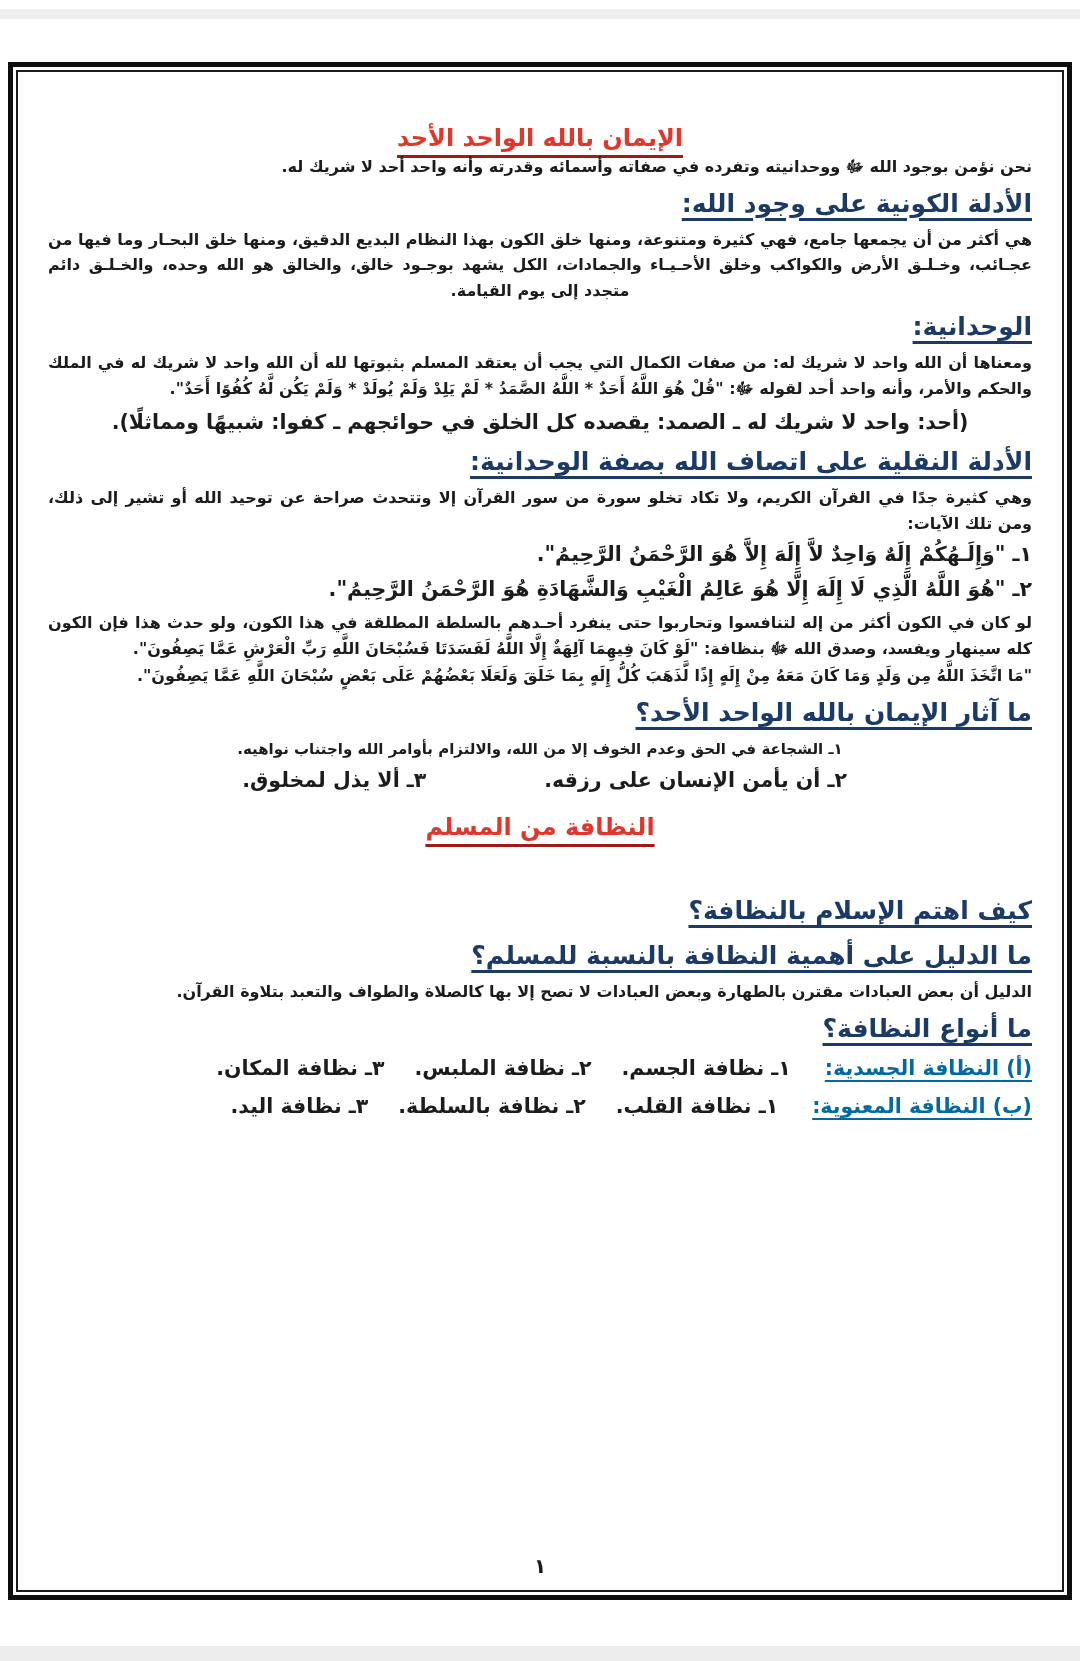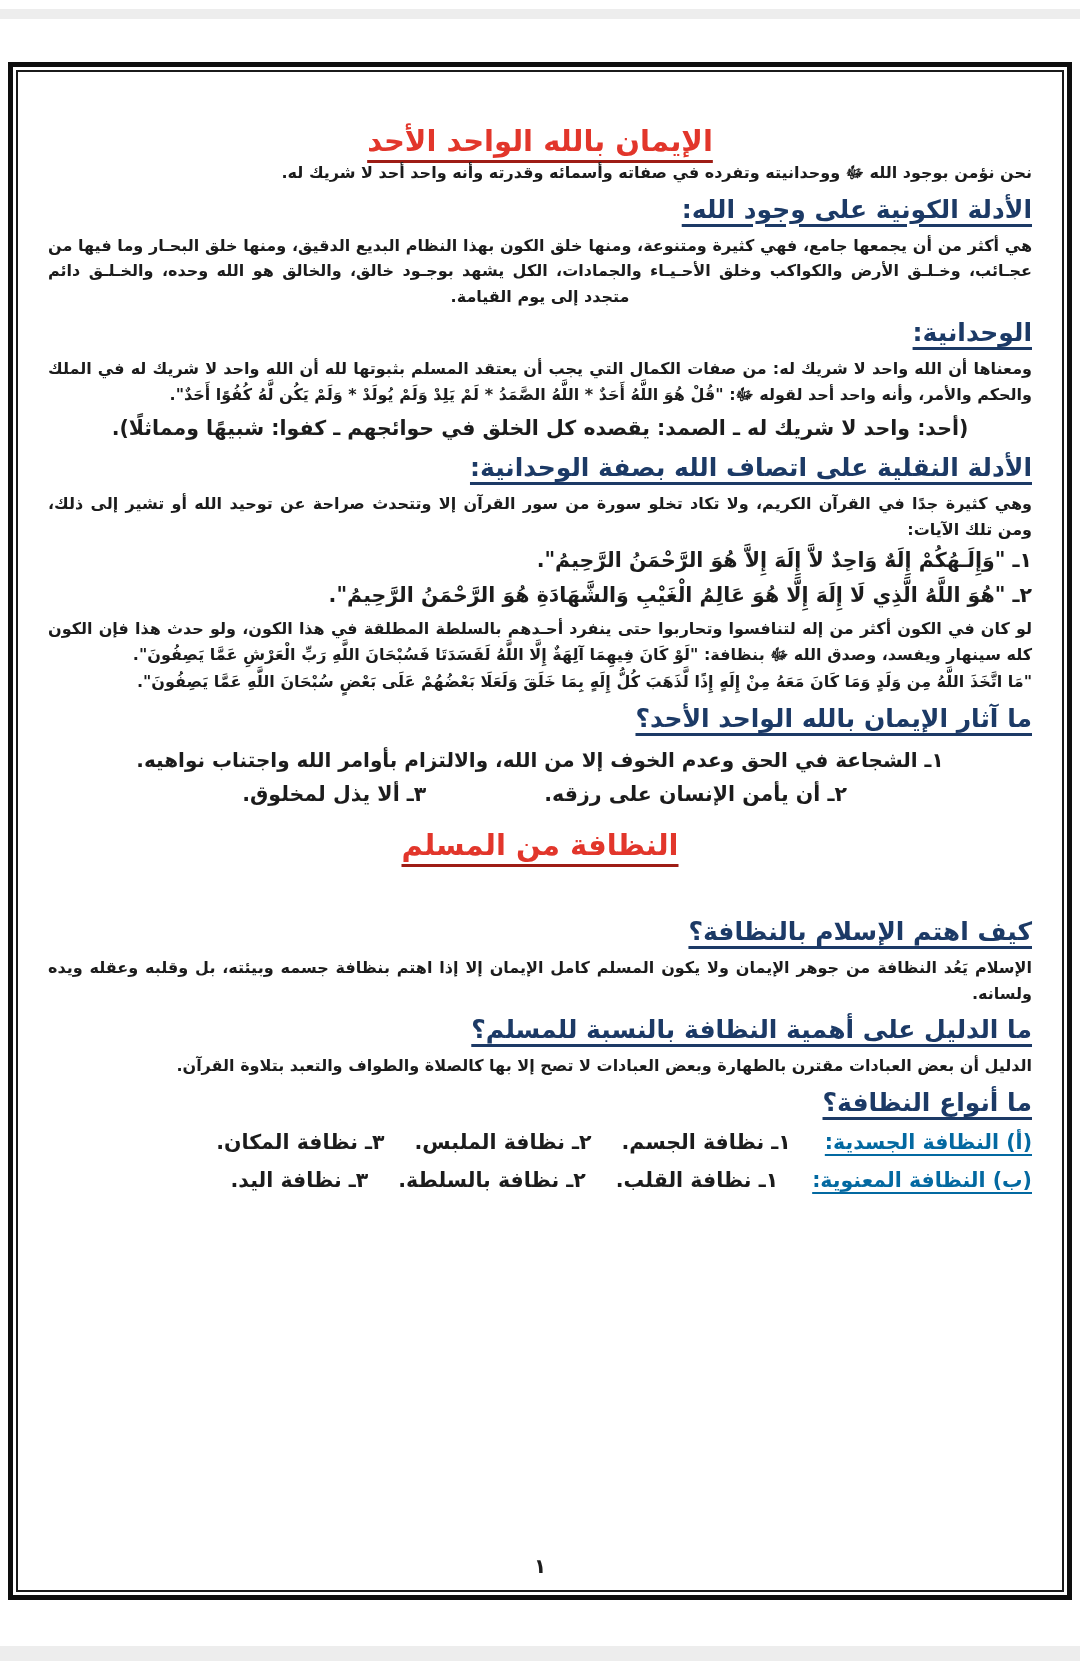"الإيمان بالله الواحد الأحد" .doc-title span { font-size: 29px -> 24px }
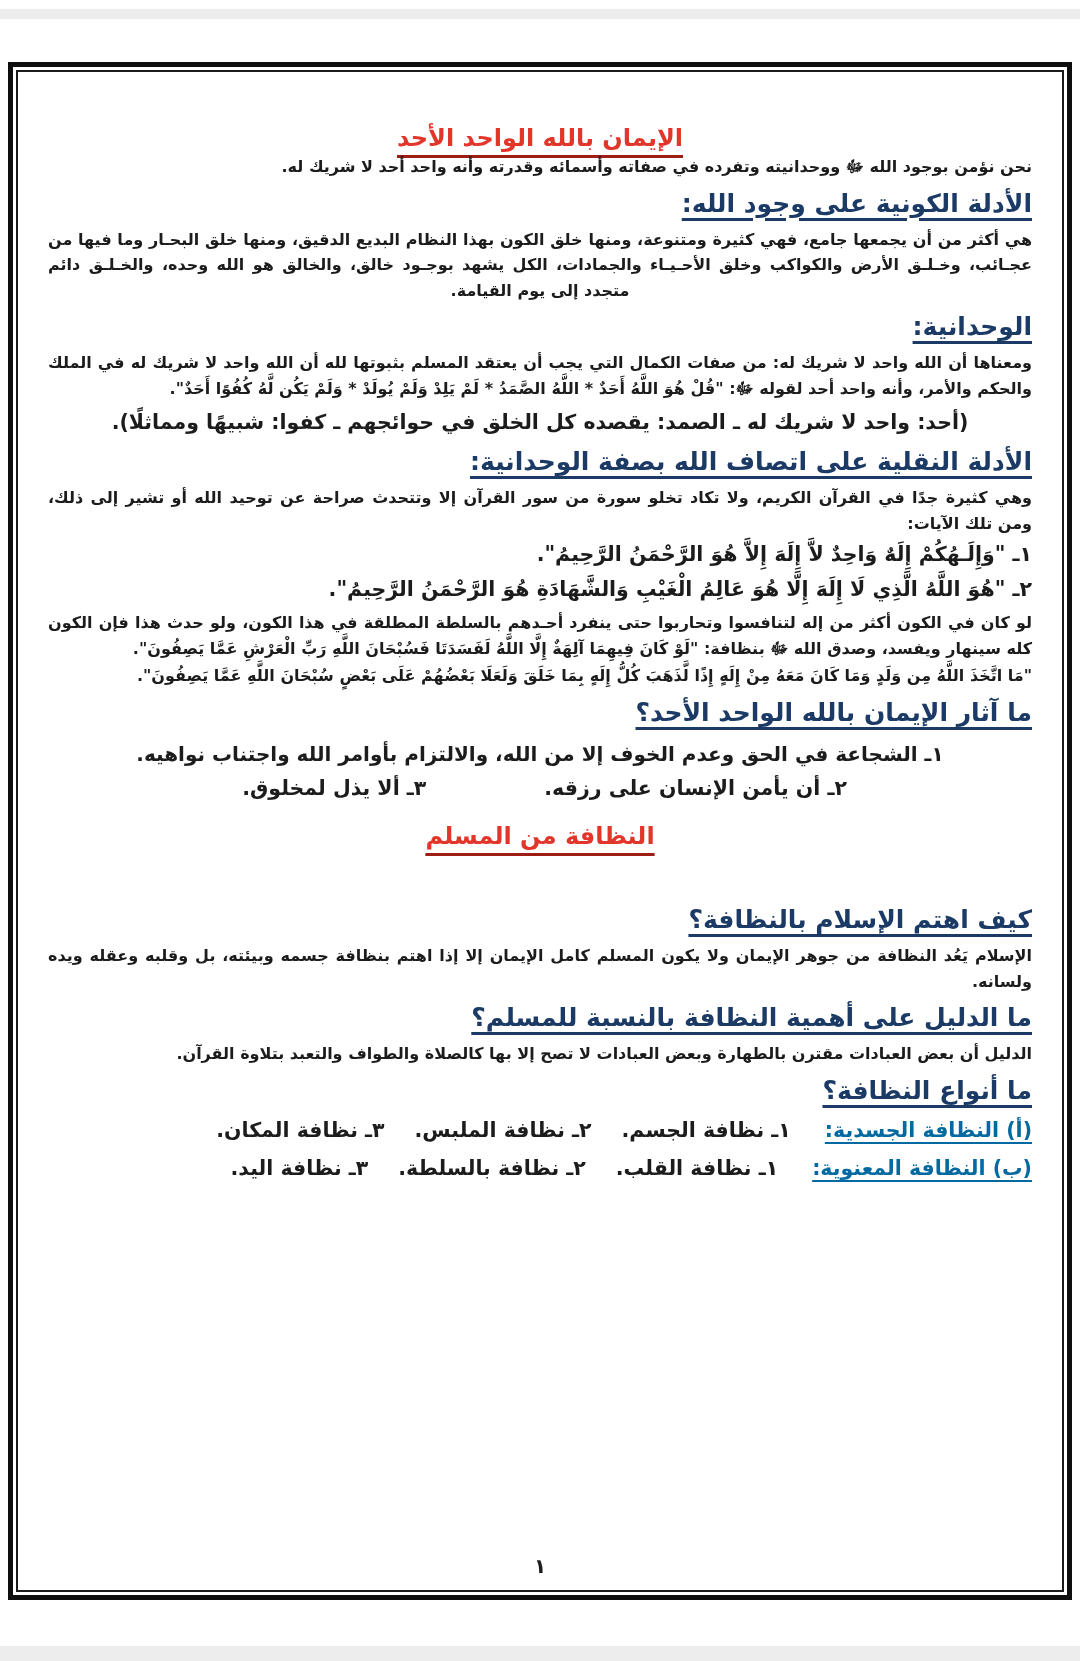"١ـ الشجاعة في الحق وعدم" .centered-item { font-size: 20px -> 15px }
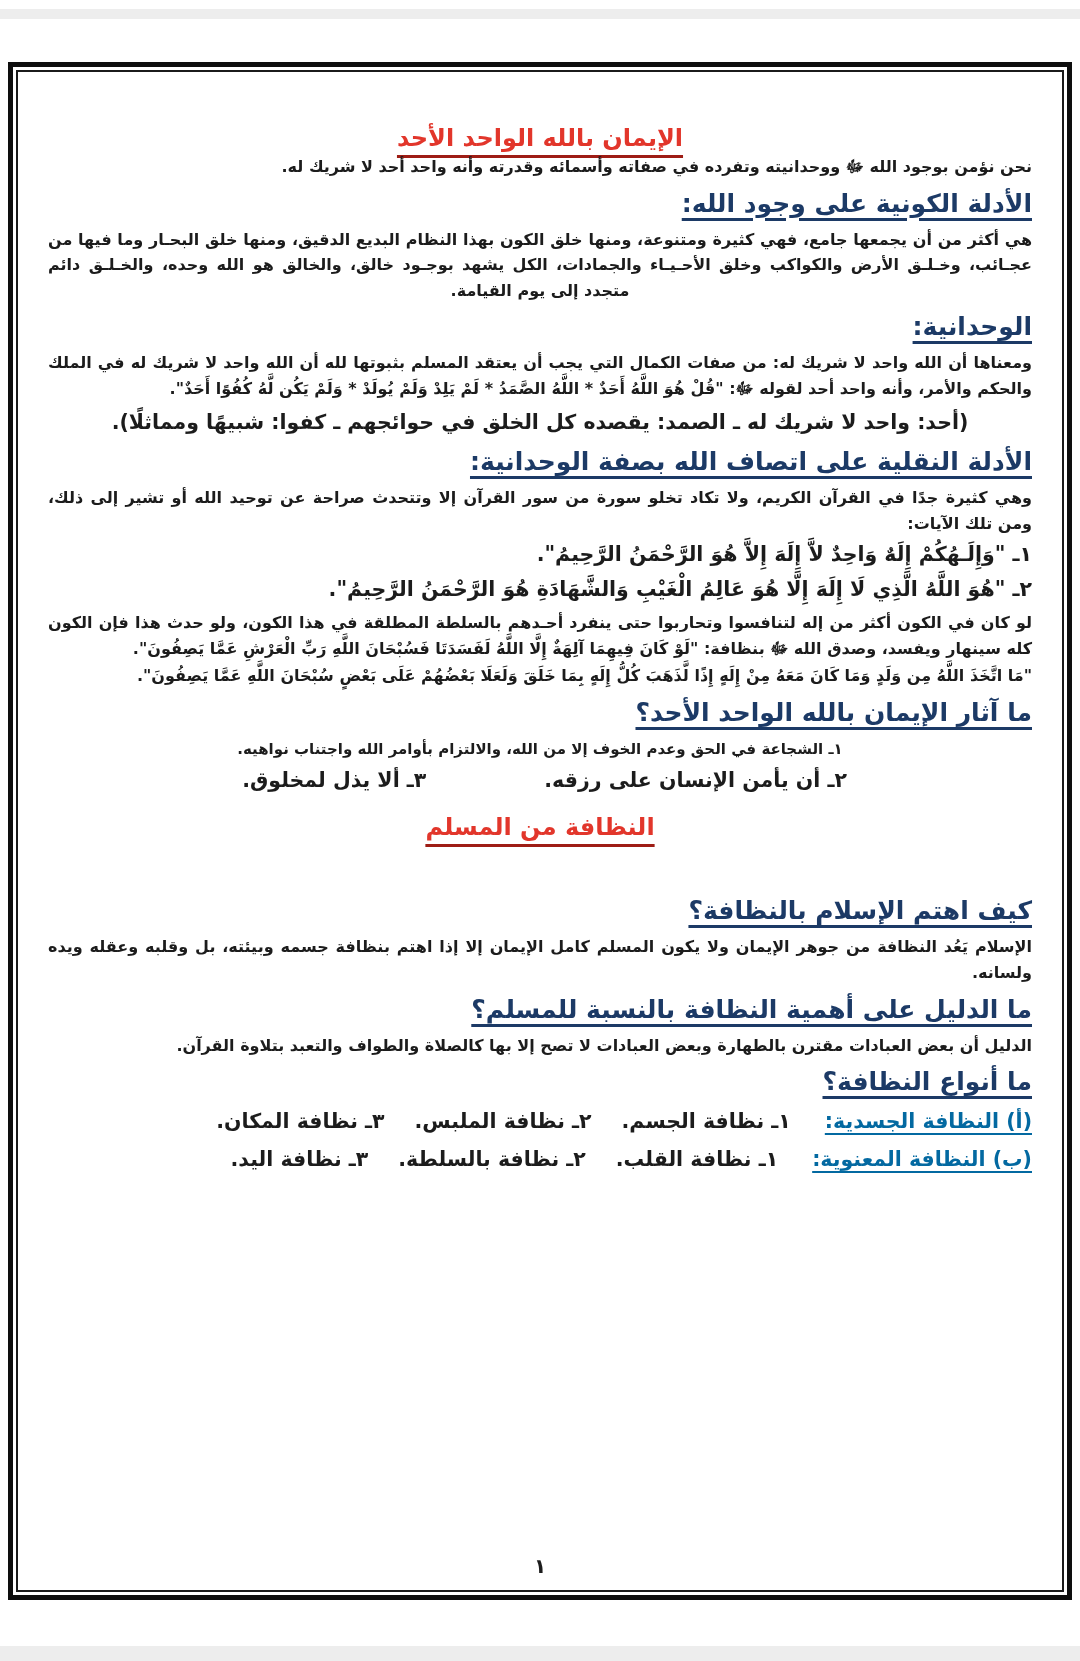"الإسلام يَعُد النظافة من جوهر" p.para { html: <p>الإسلام يَعُد النظافة من جوهر الإيمان ولا يكون المسلم كامل الإيمان إلا إذا اهتم بنظافة جسمه وبيئته، بل وقلبه وعقله ويده ولسانه.</p> -> none }
